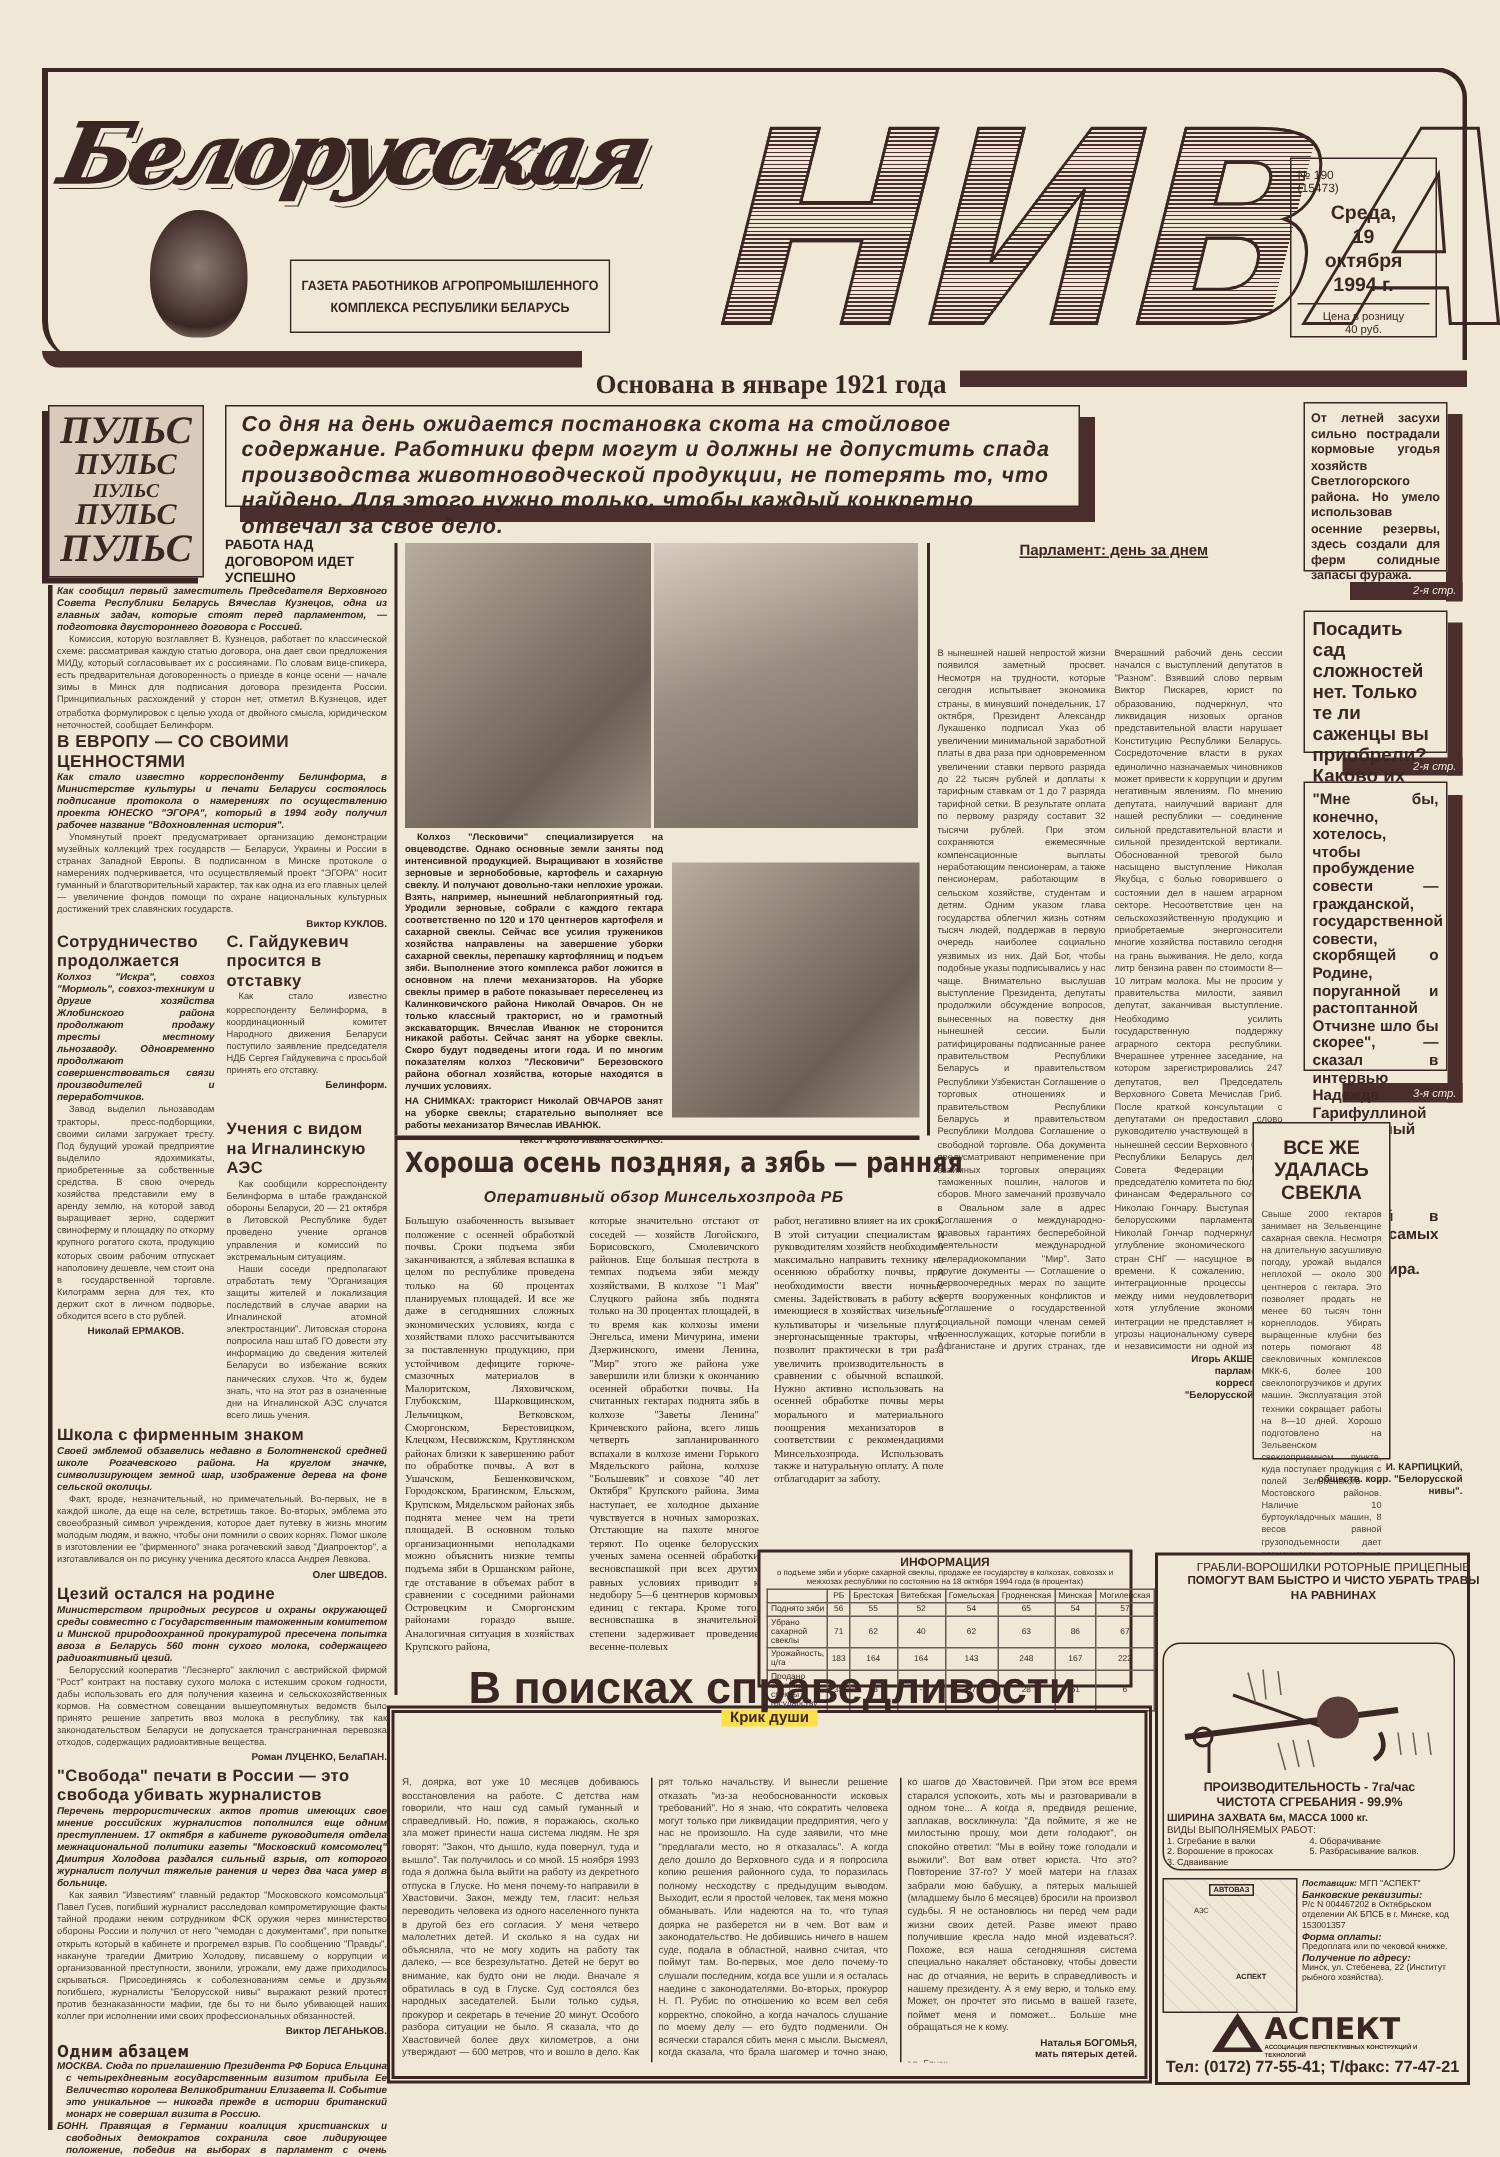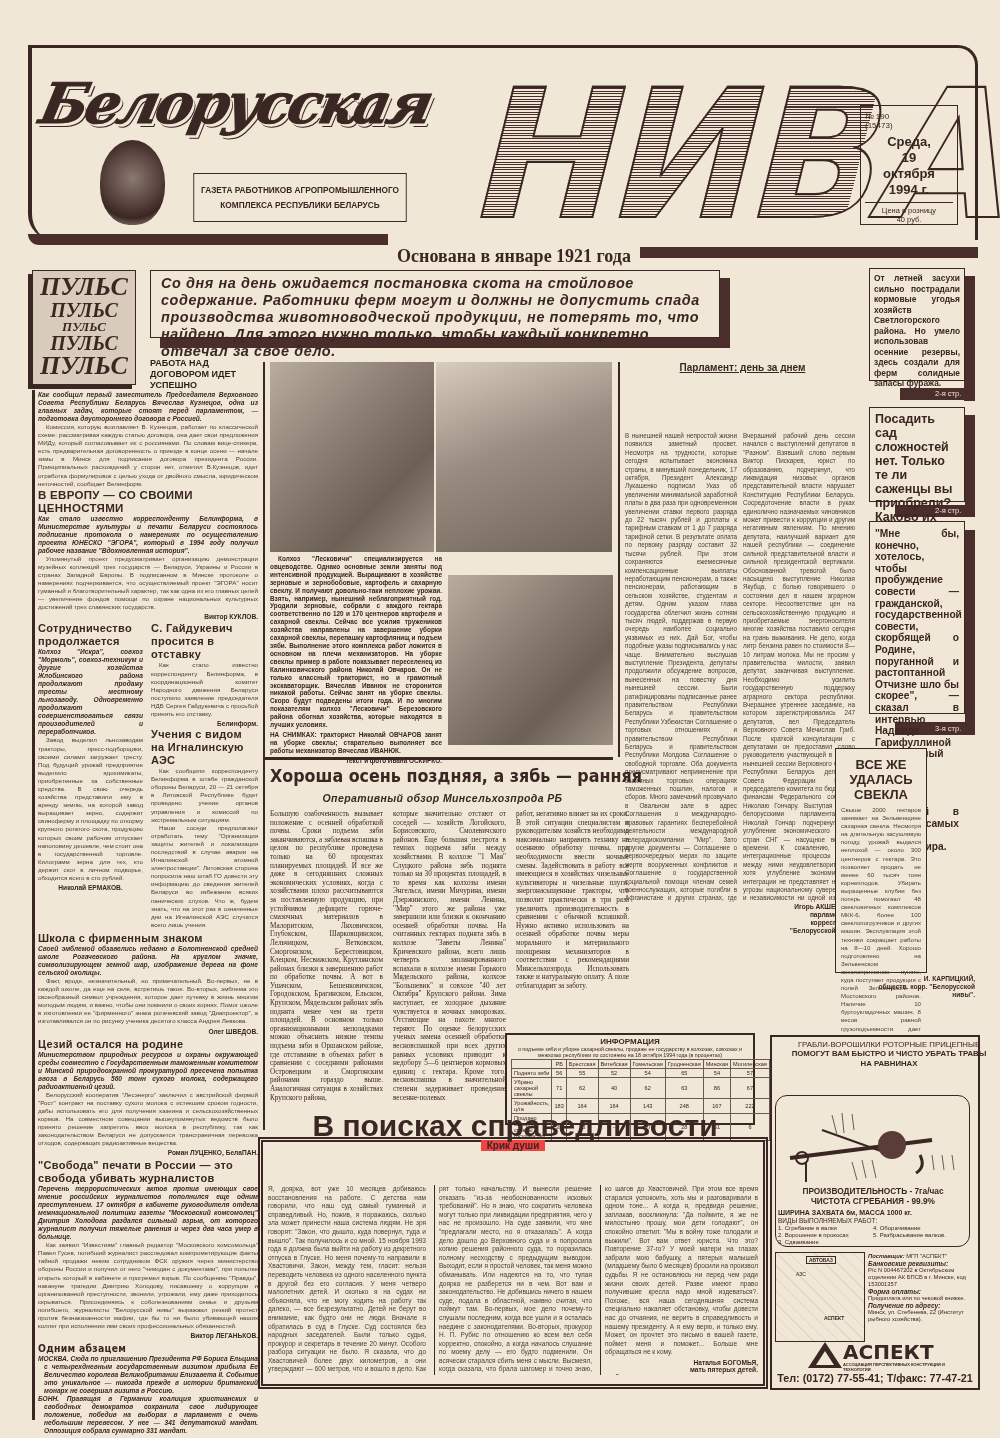"2-я стр." .pg { font-style: none -> italic; text-align: none -> right }
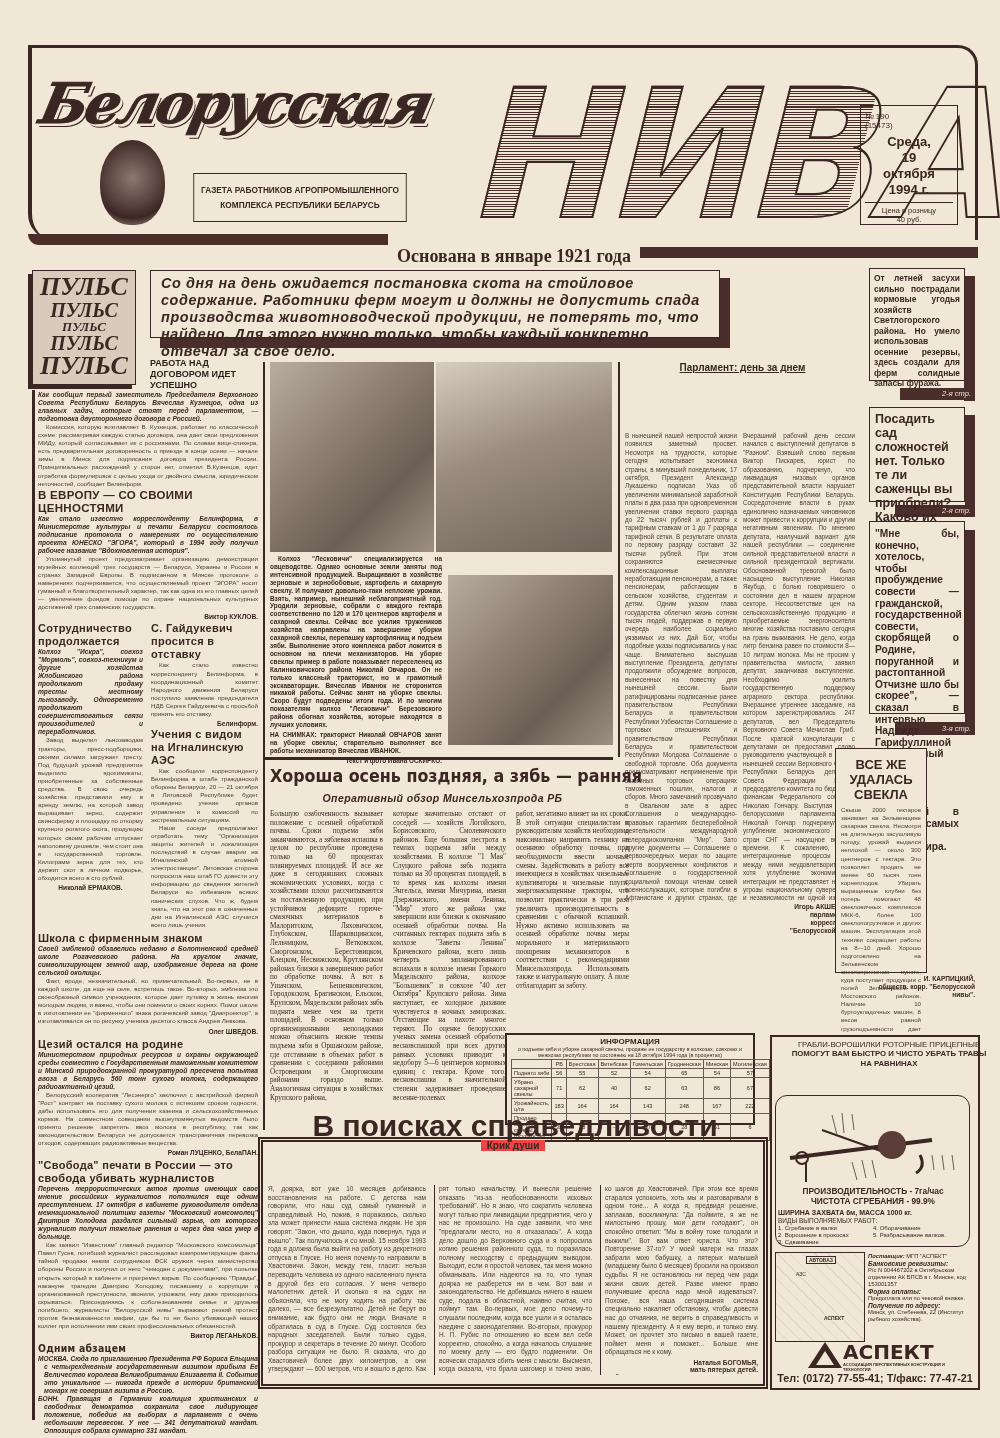"Учения с видом на Игналинскую" div.h-sm { margin-top: 1px -> 20px }
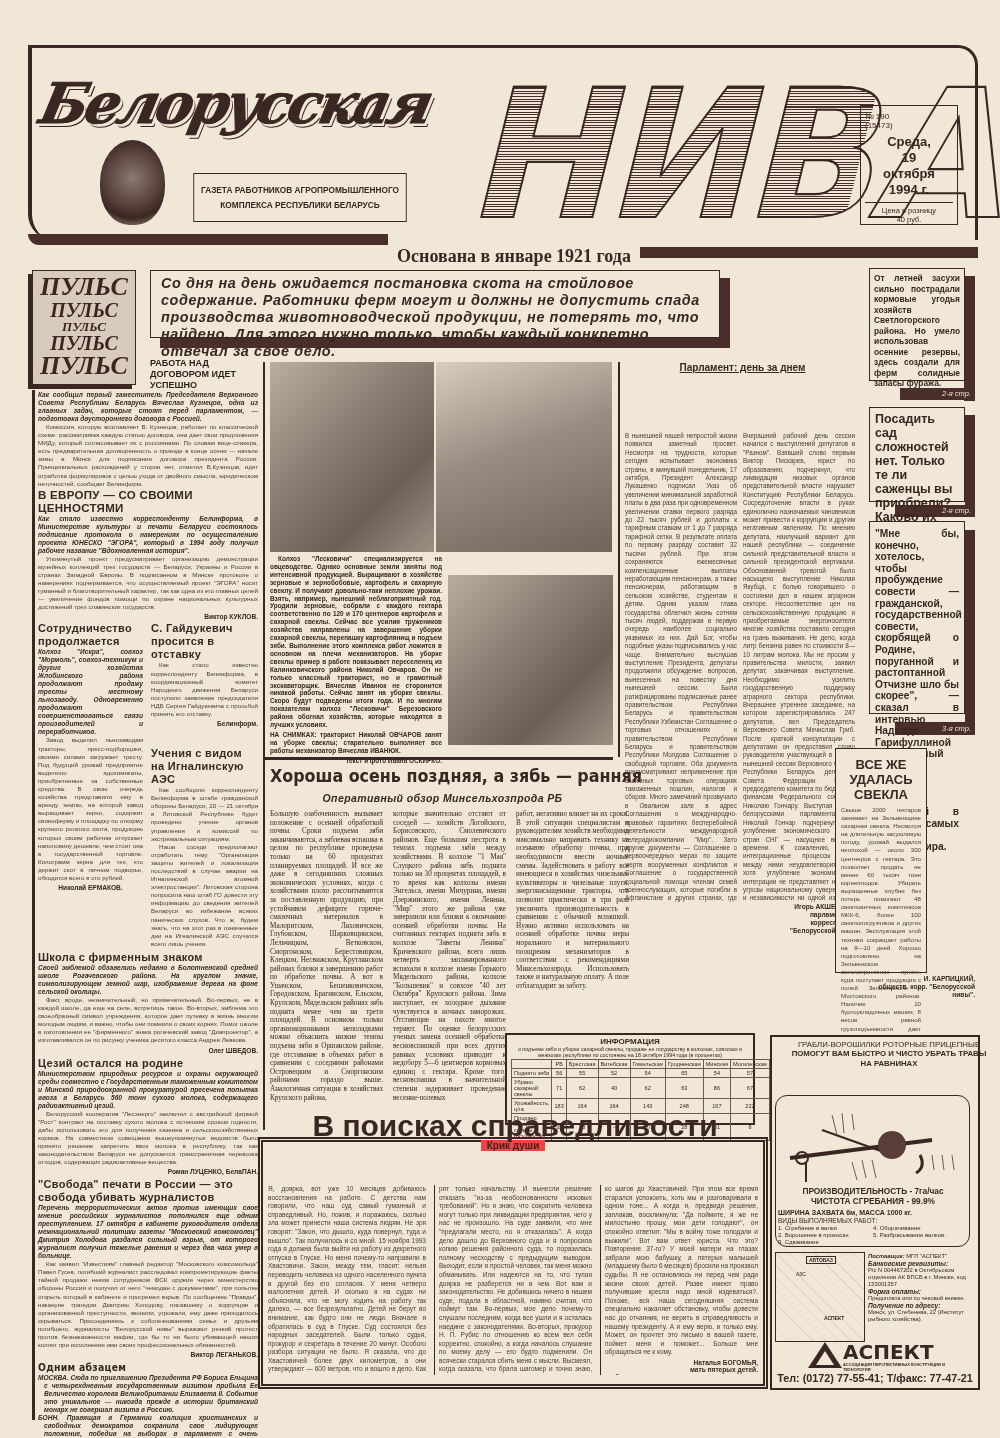"Крик души" span { background: #ef4444 -> #fde047 }
